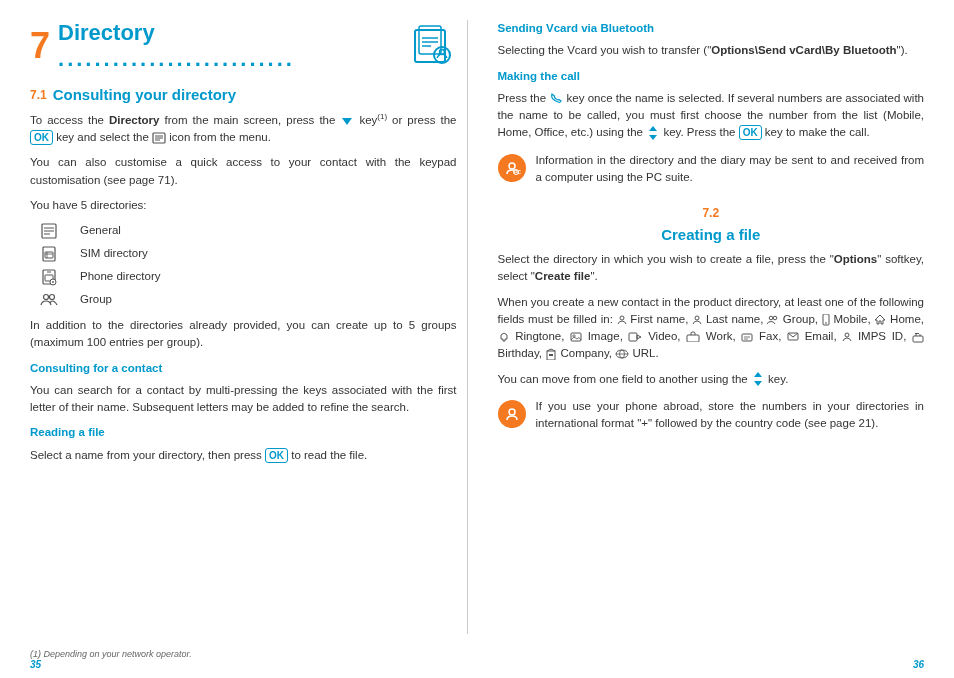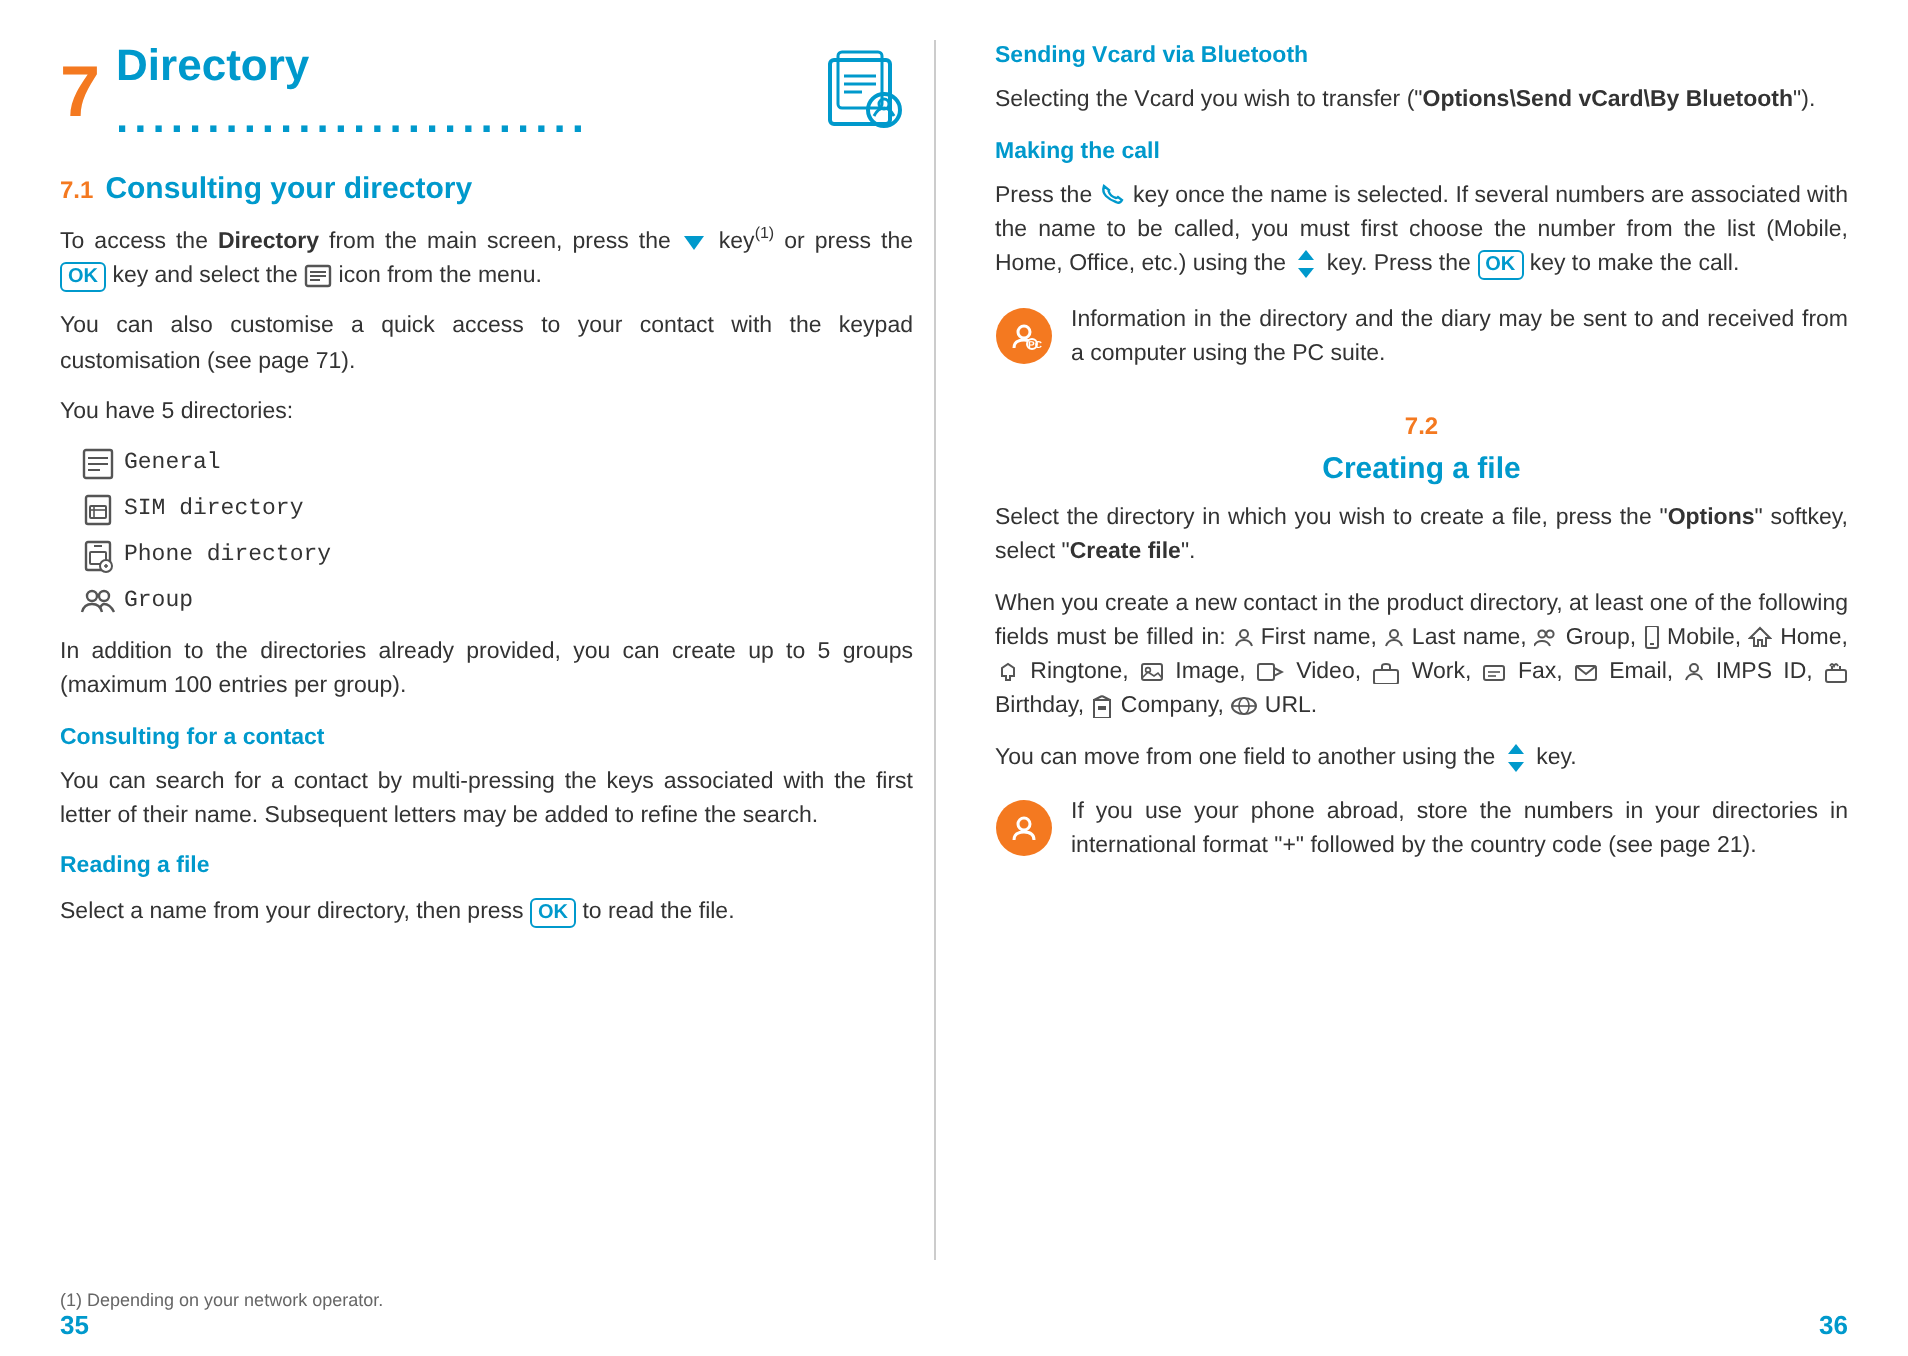"General" .directories-list li { align-items: center -> none; font-family: Liberation Mono, monospace -> none; gap: 4px -> 22px }
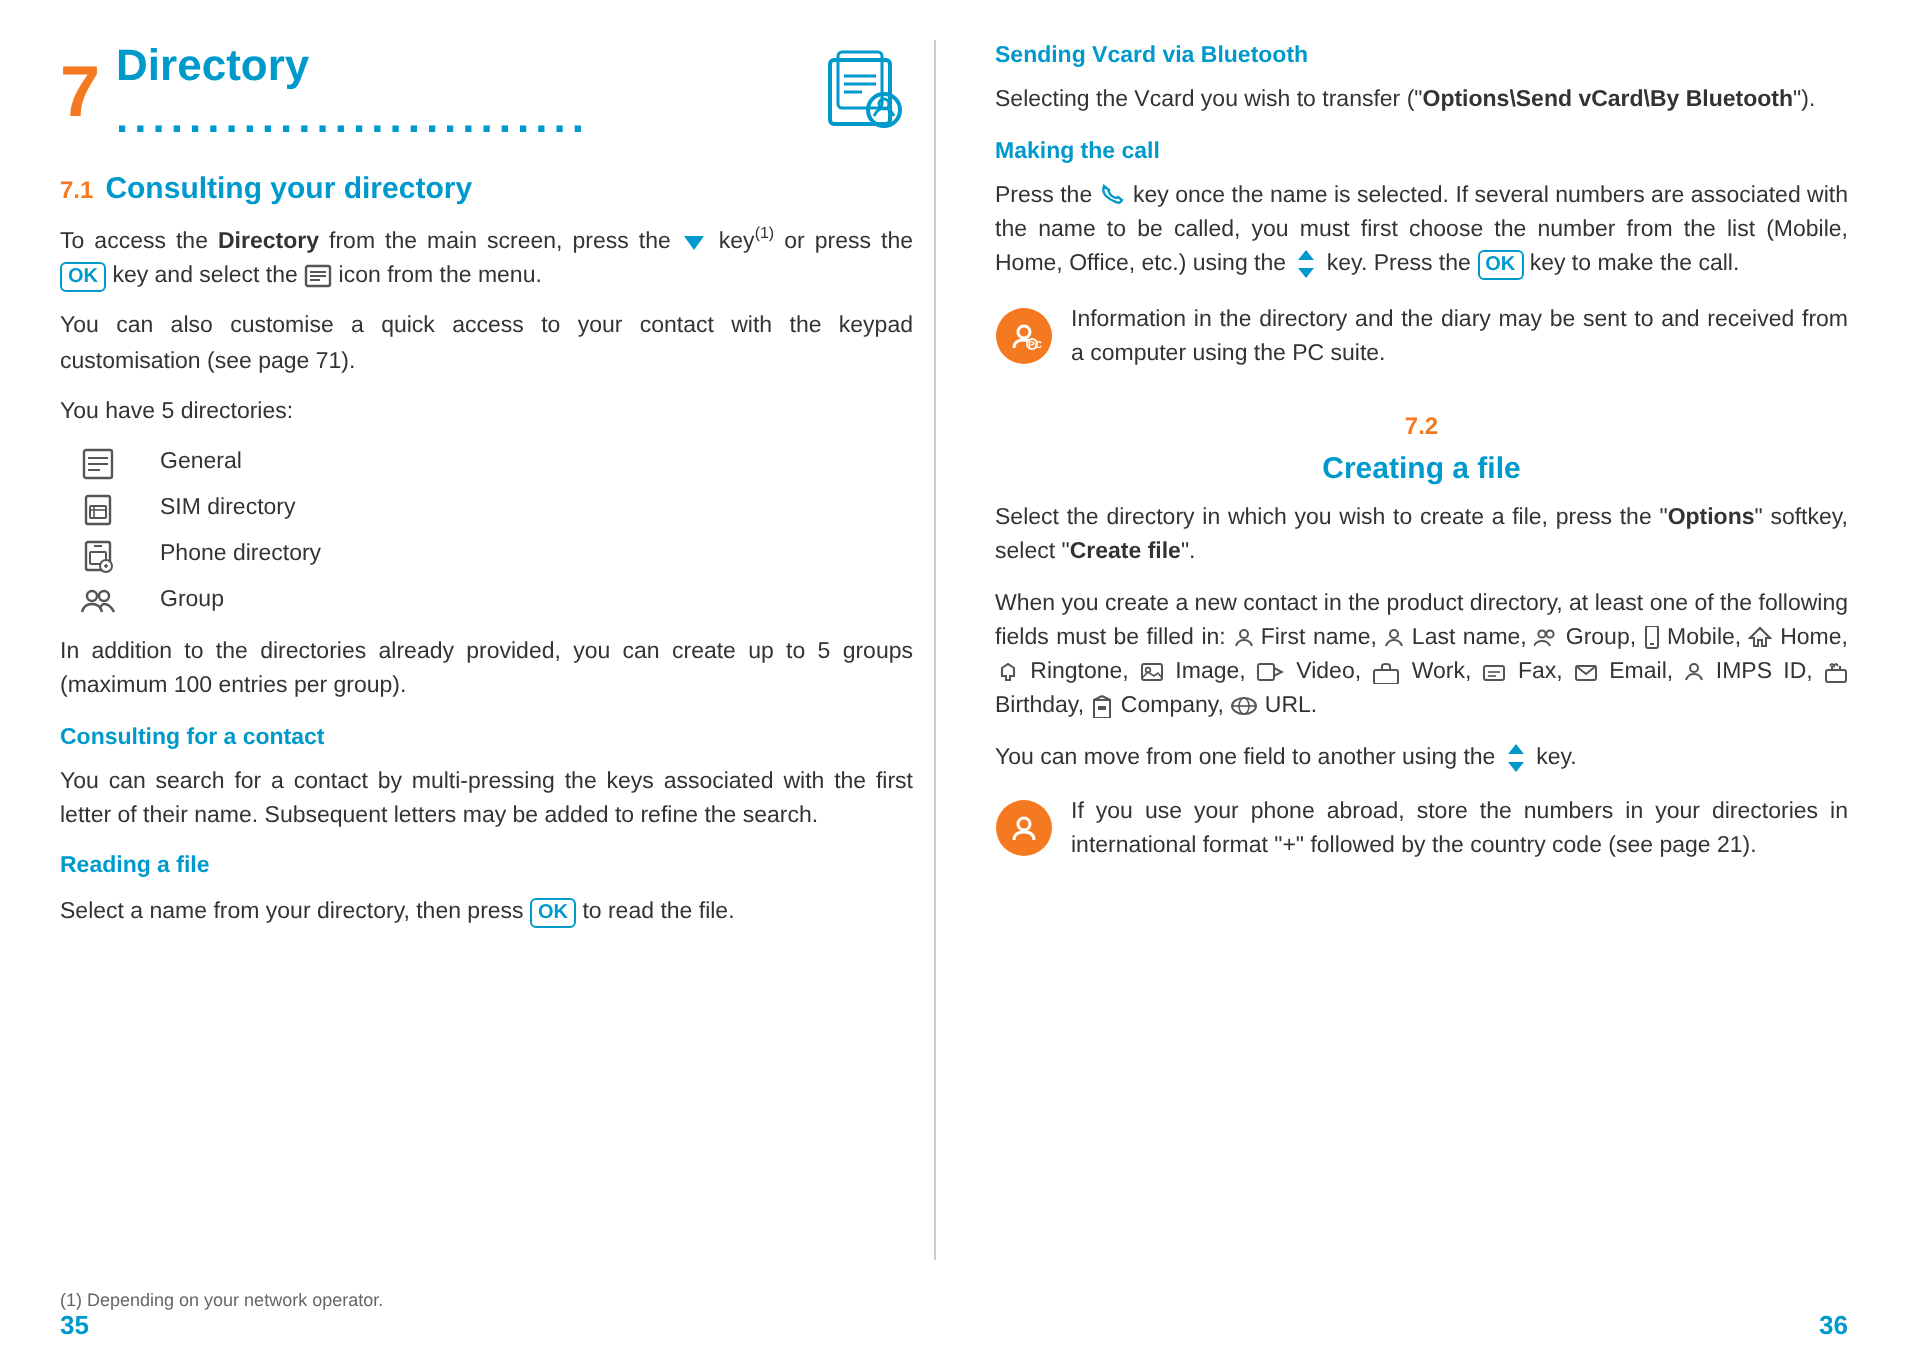"(1) Depending on your network" div { font-style: none -> italic }
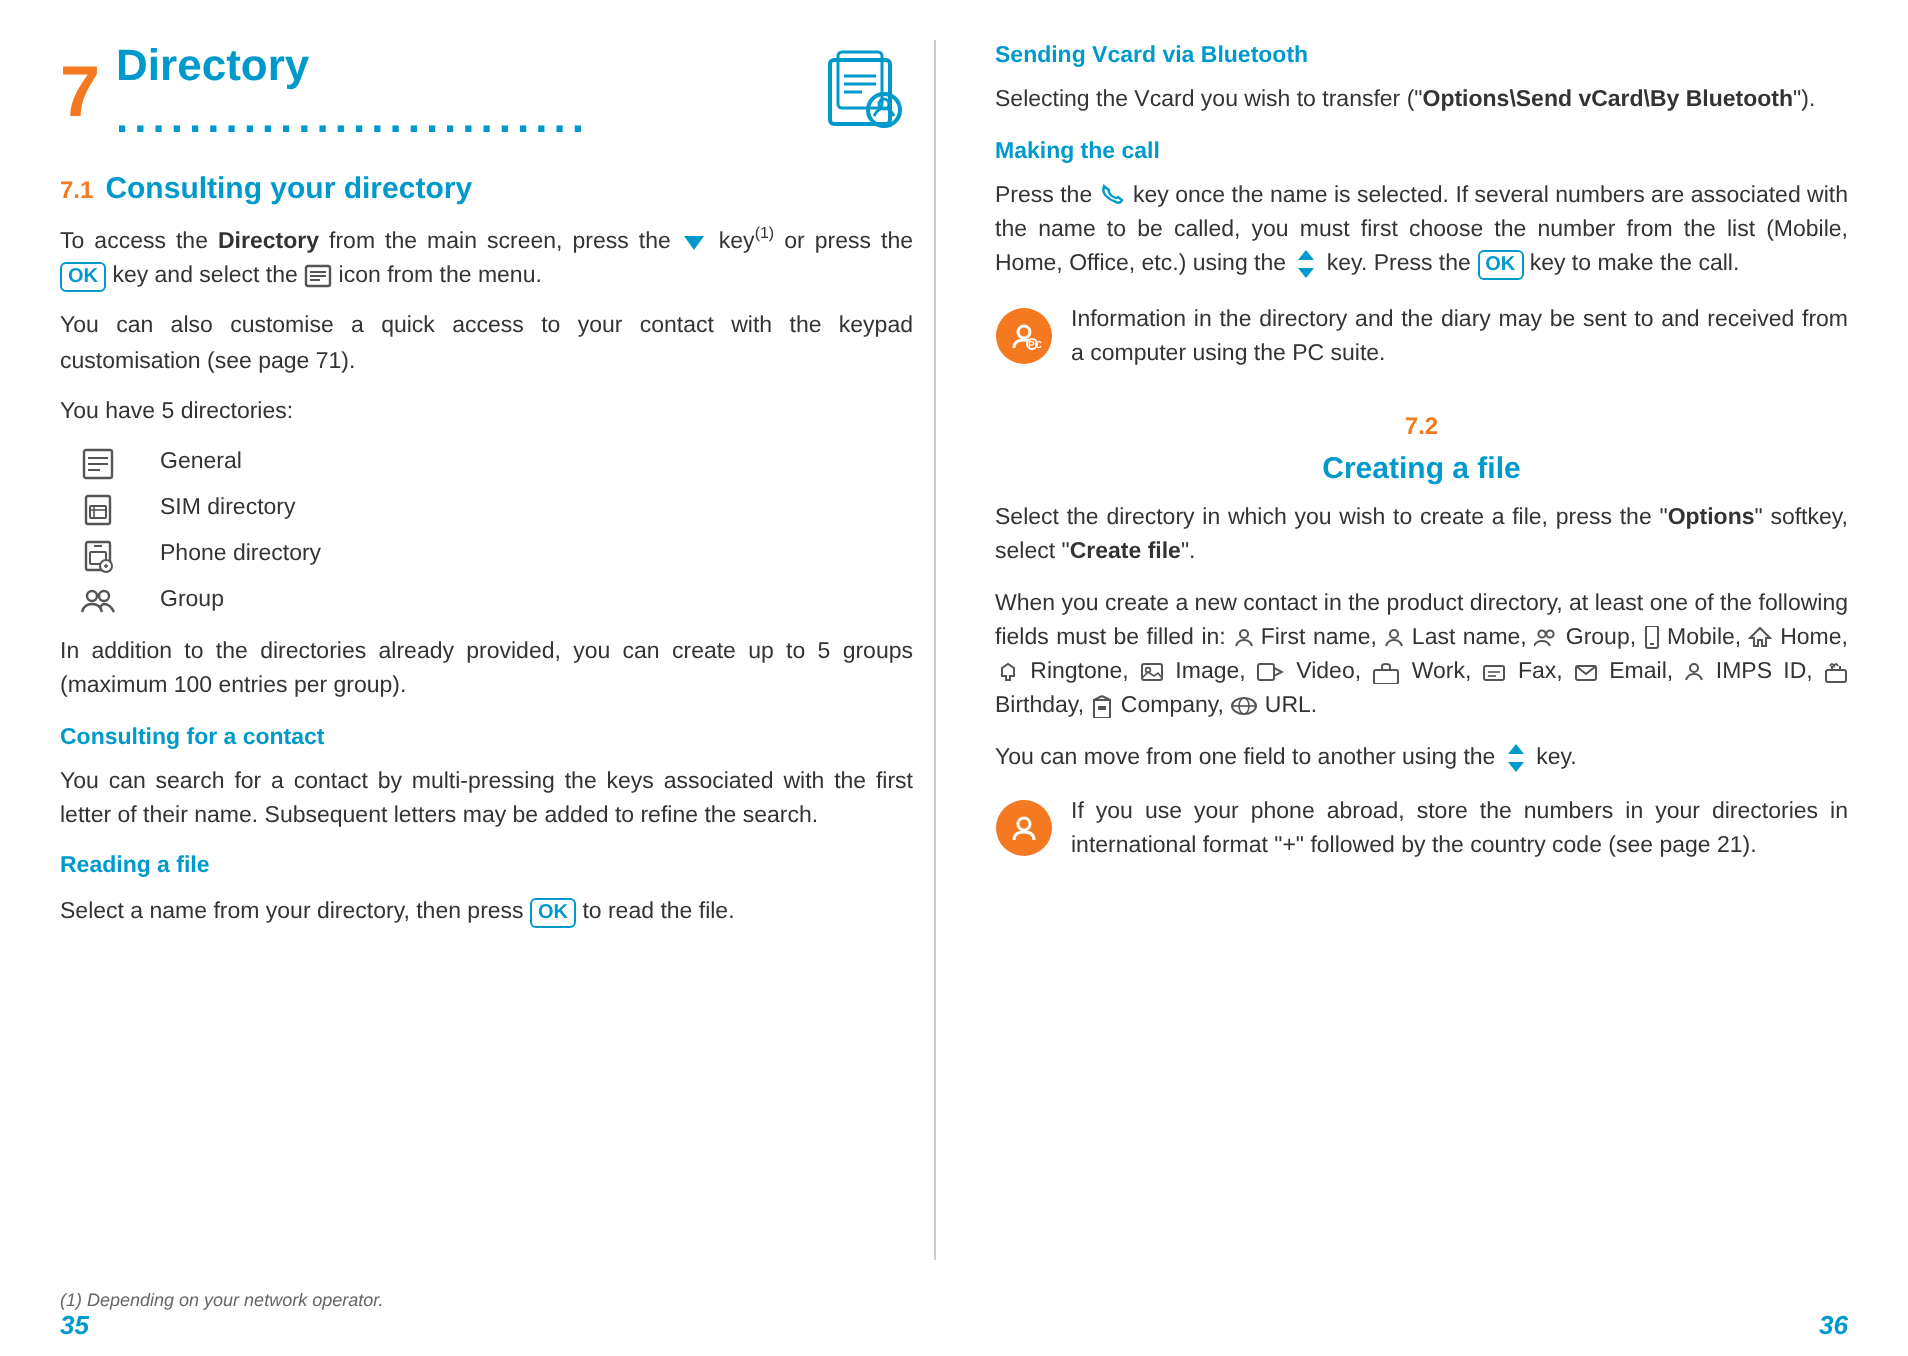"35" .page-num { font-size: 13px -> 10px }
